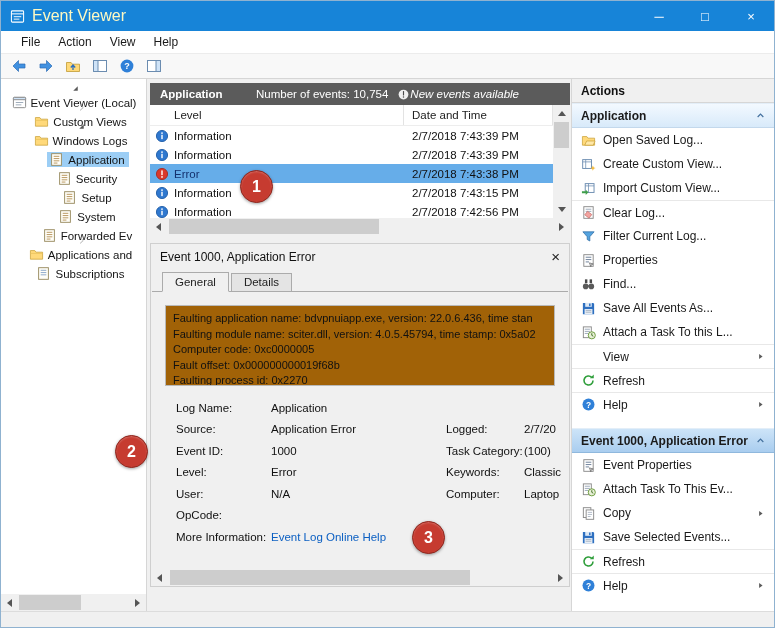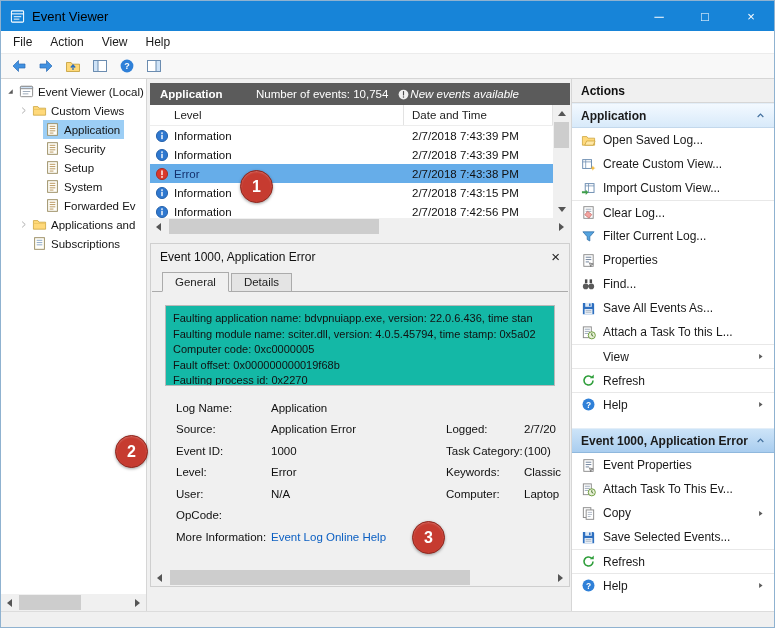"Event Viewer" .title-text { color: #000000 -> #fef9c3; font-size: 13px -> 16px }
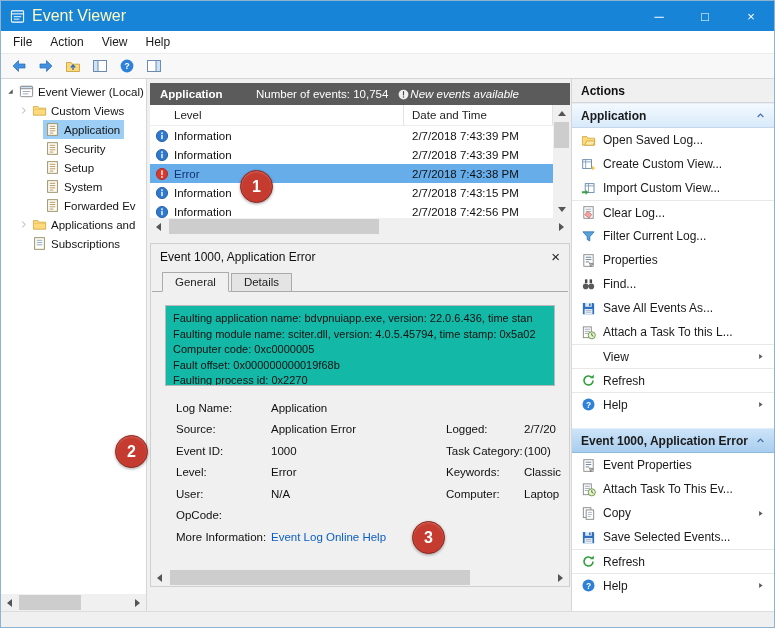"File" .menubar { padding-left: 3px -> 11px }
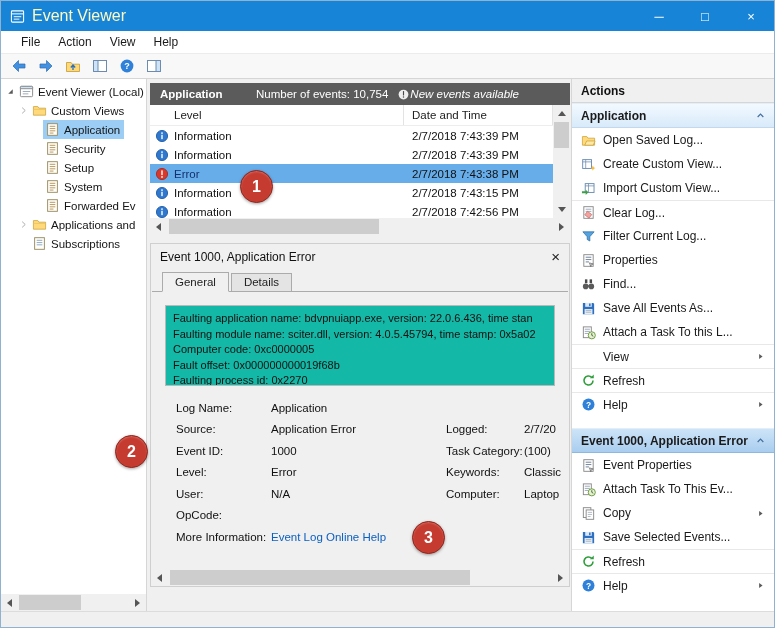"Event Viewer (Local)" .tree-row { flex-direction: none -> column }
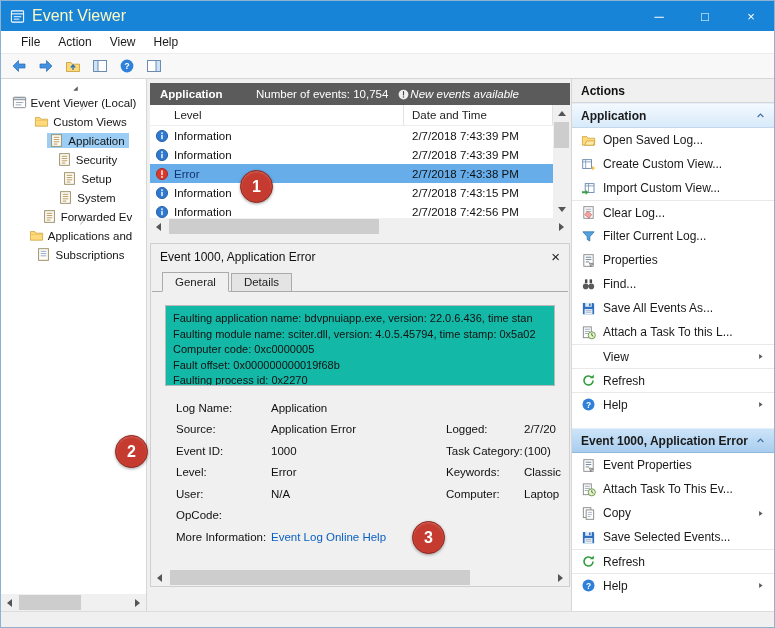"Windows Logs" div.tree-row { html: none -> <div> <span> <svg> <path></path> </svg> </span> <span> <span> <svg> <path></path> <path></path> </svg> </span> <span>Windows Logs</span> </span> </div> }
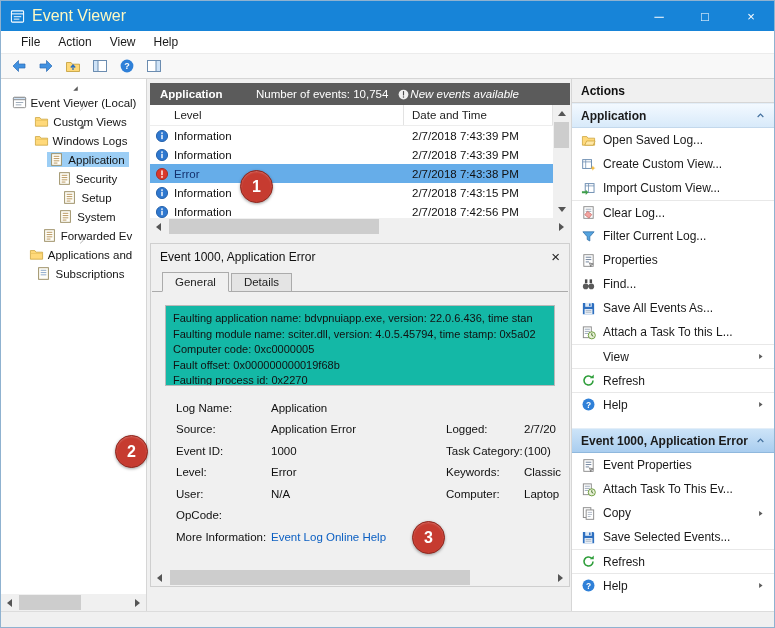"Faulting application name:" .desc-box { background: #14b8a6 -> #a16207 }
